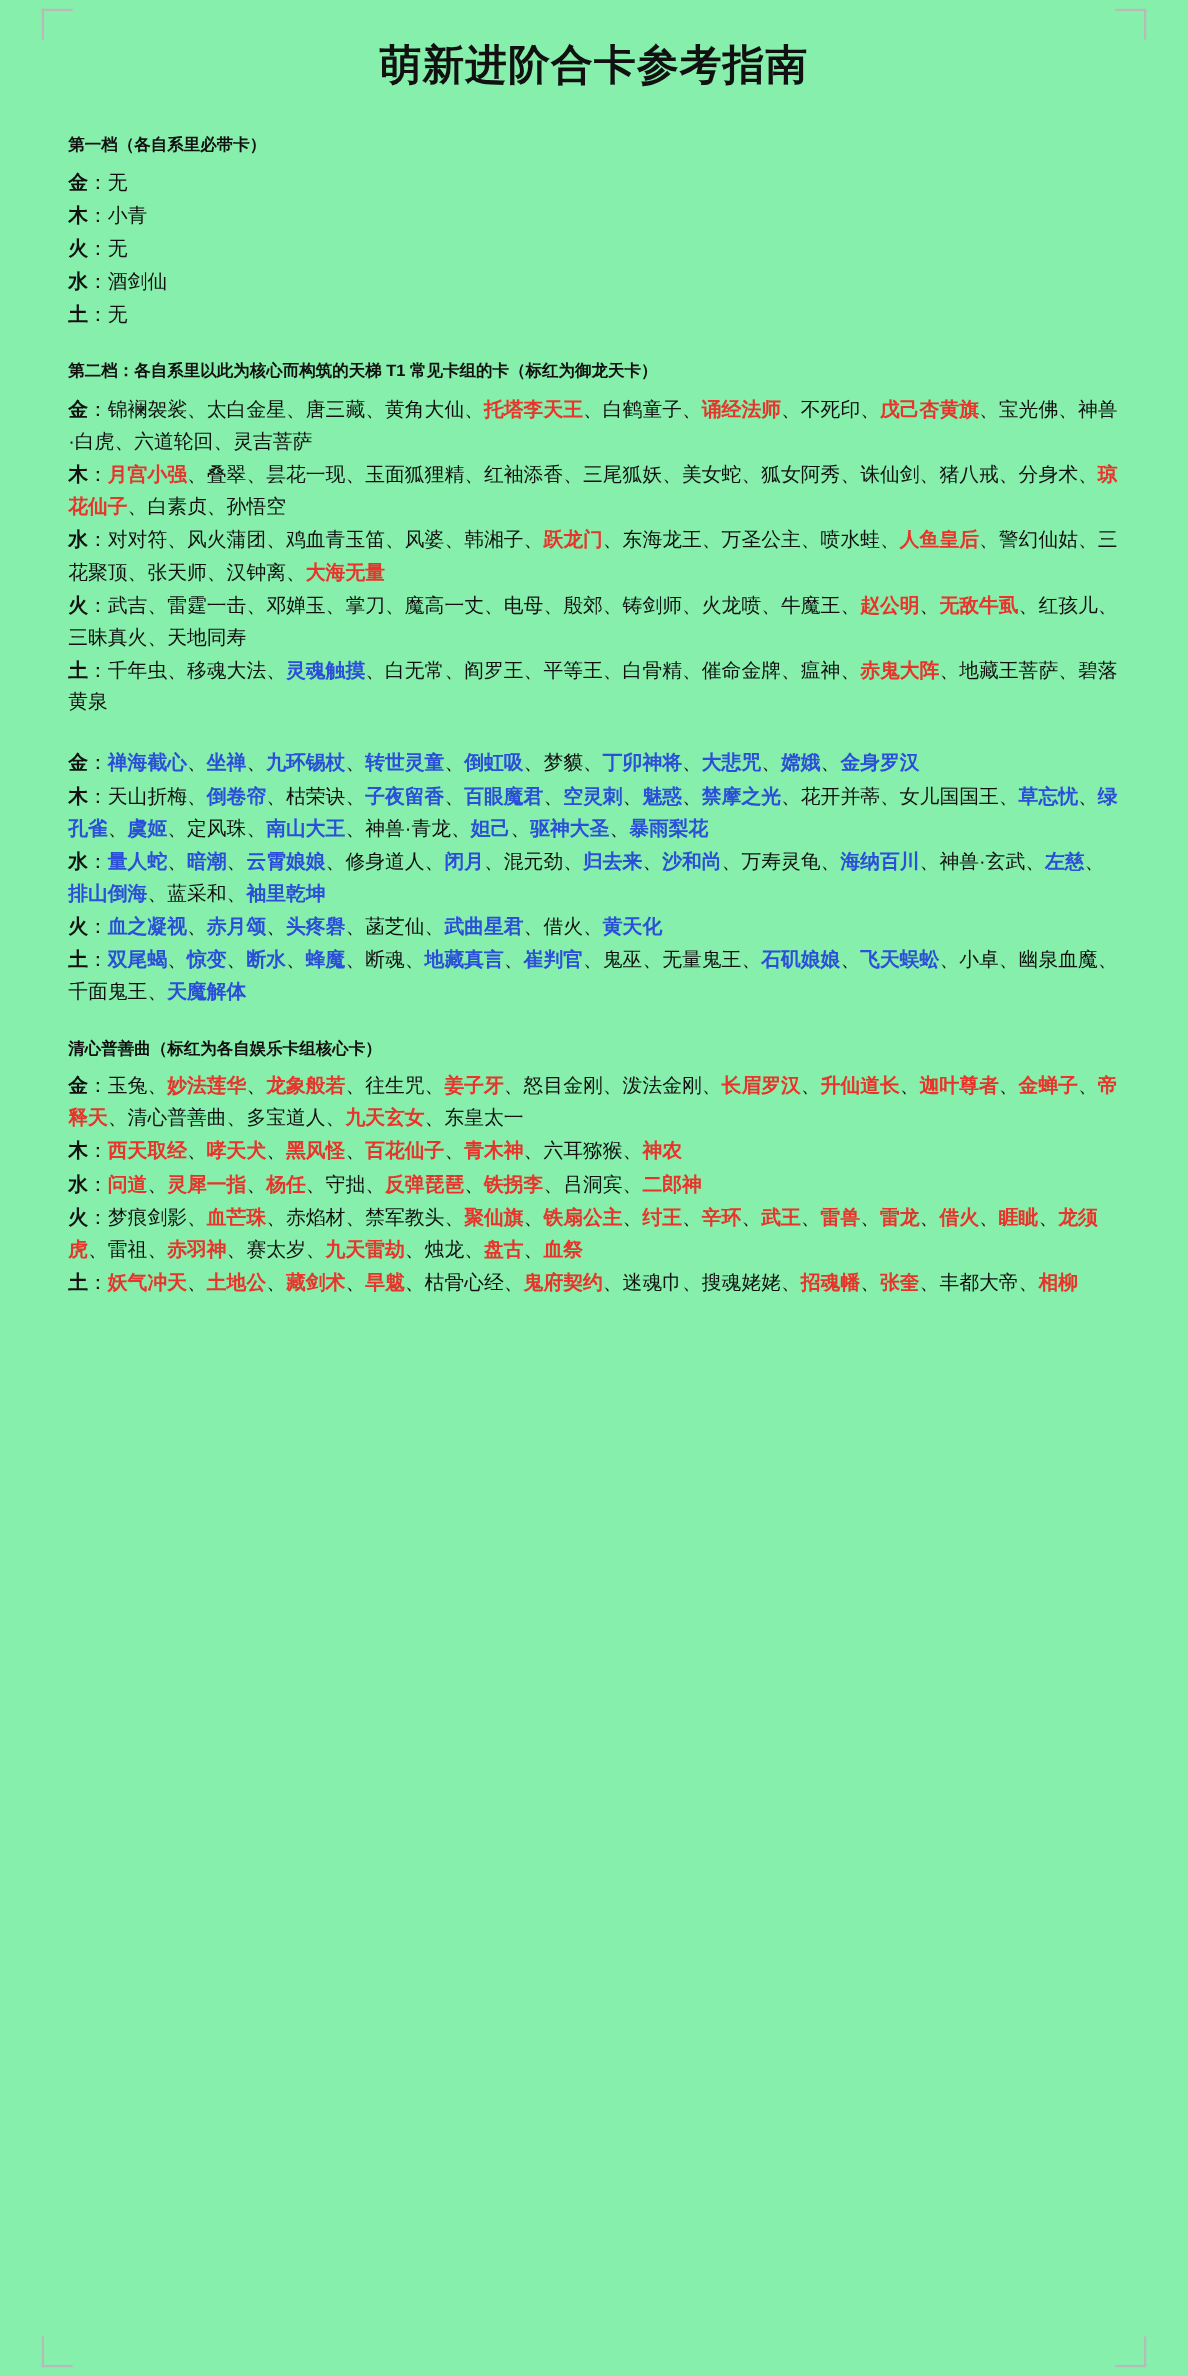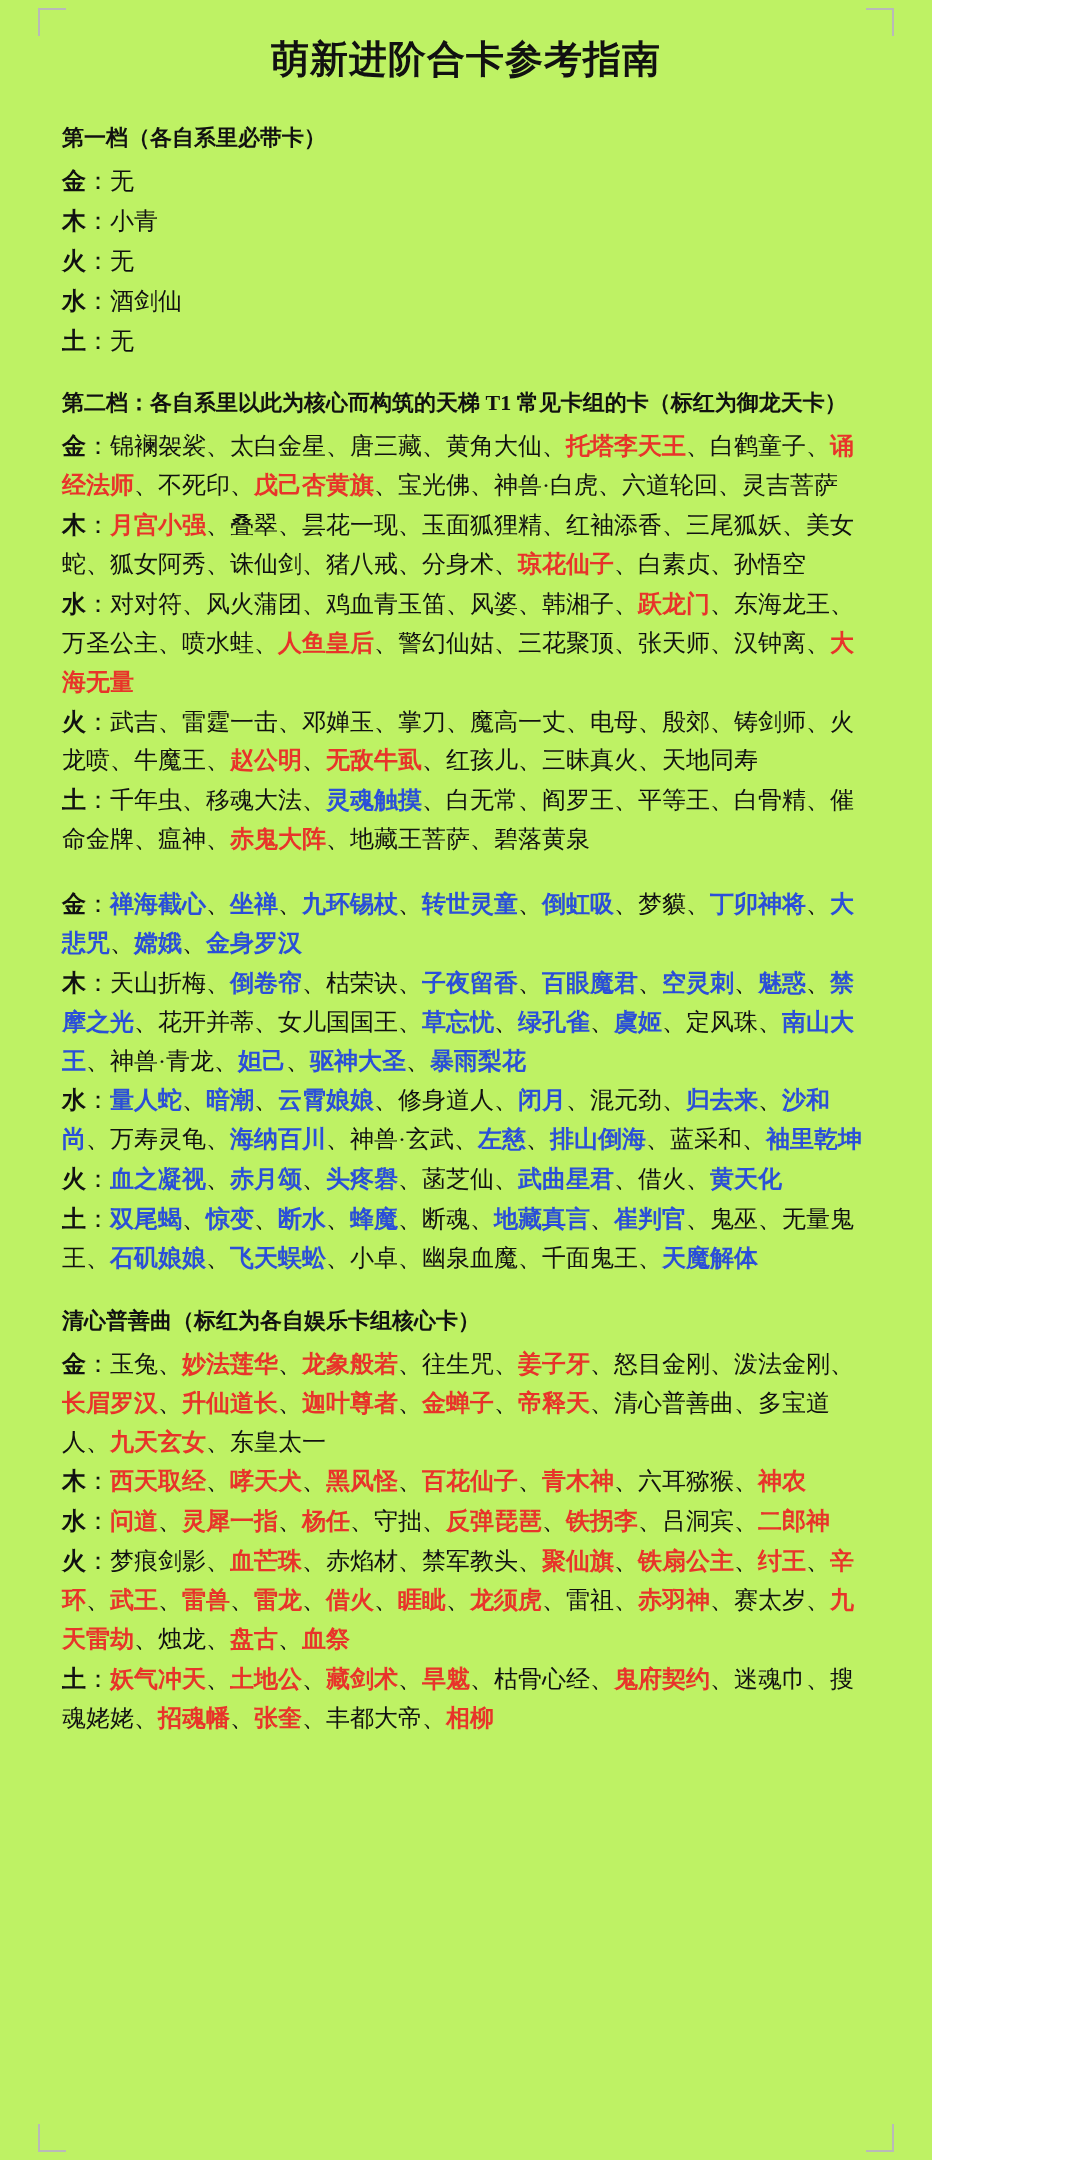"萌新进阶合卡参考指南" .page { background: #bef264 -> #86efac; font-family: Liberation Serif, serif -> none; width: 932px -> 1080px }
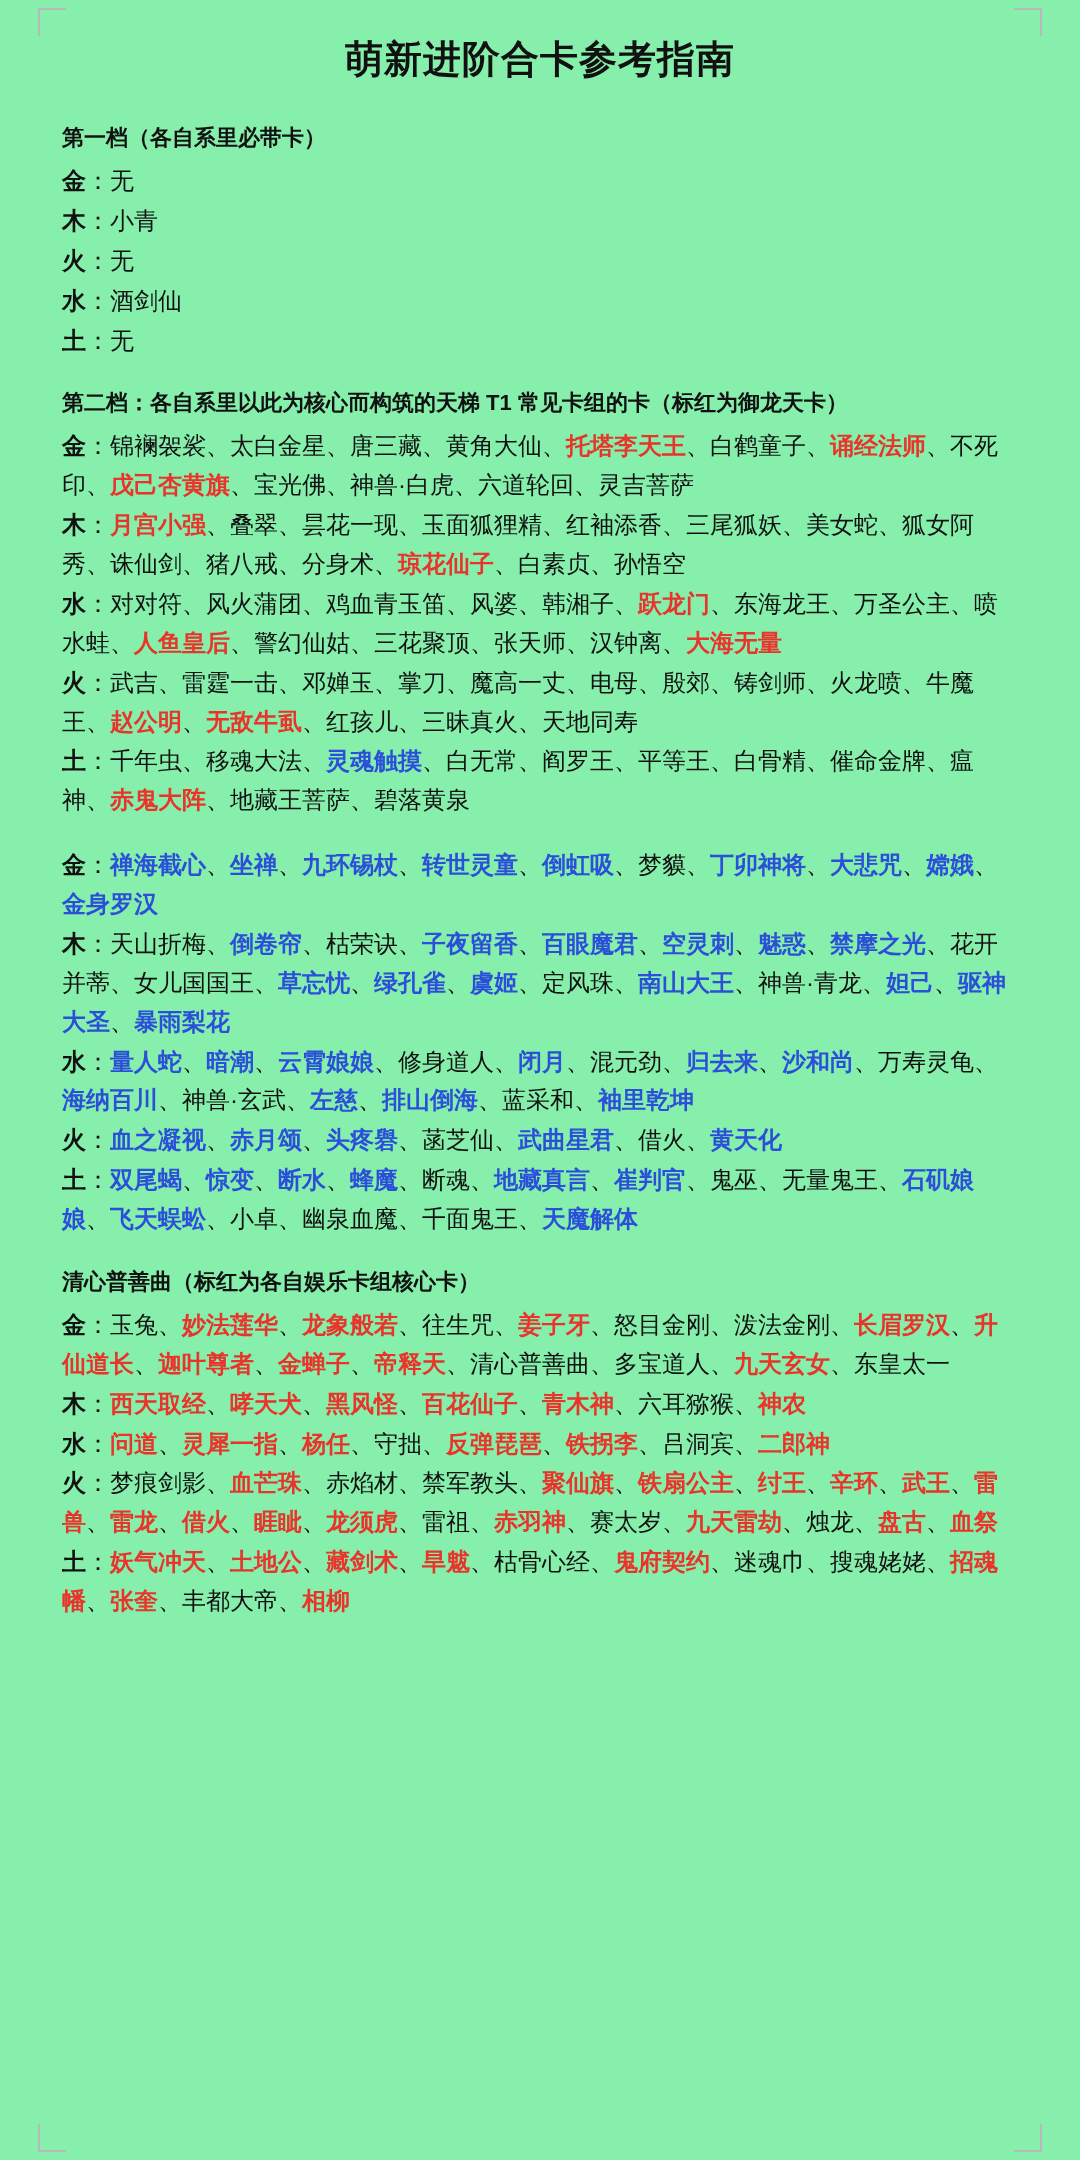"第一档（各自系里必带卡）" .section-heading { font-size: 22px -> 15px }
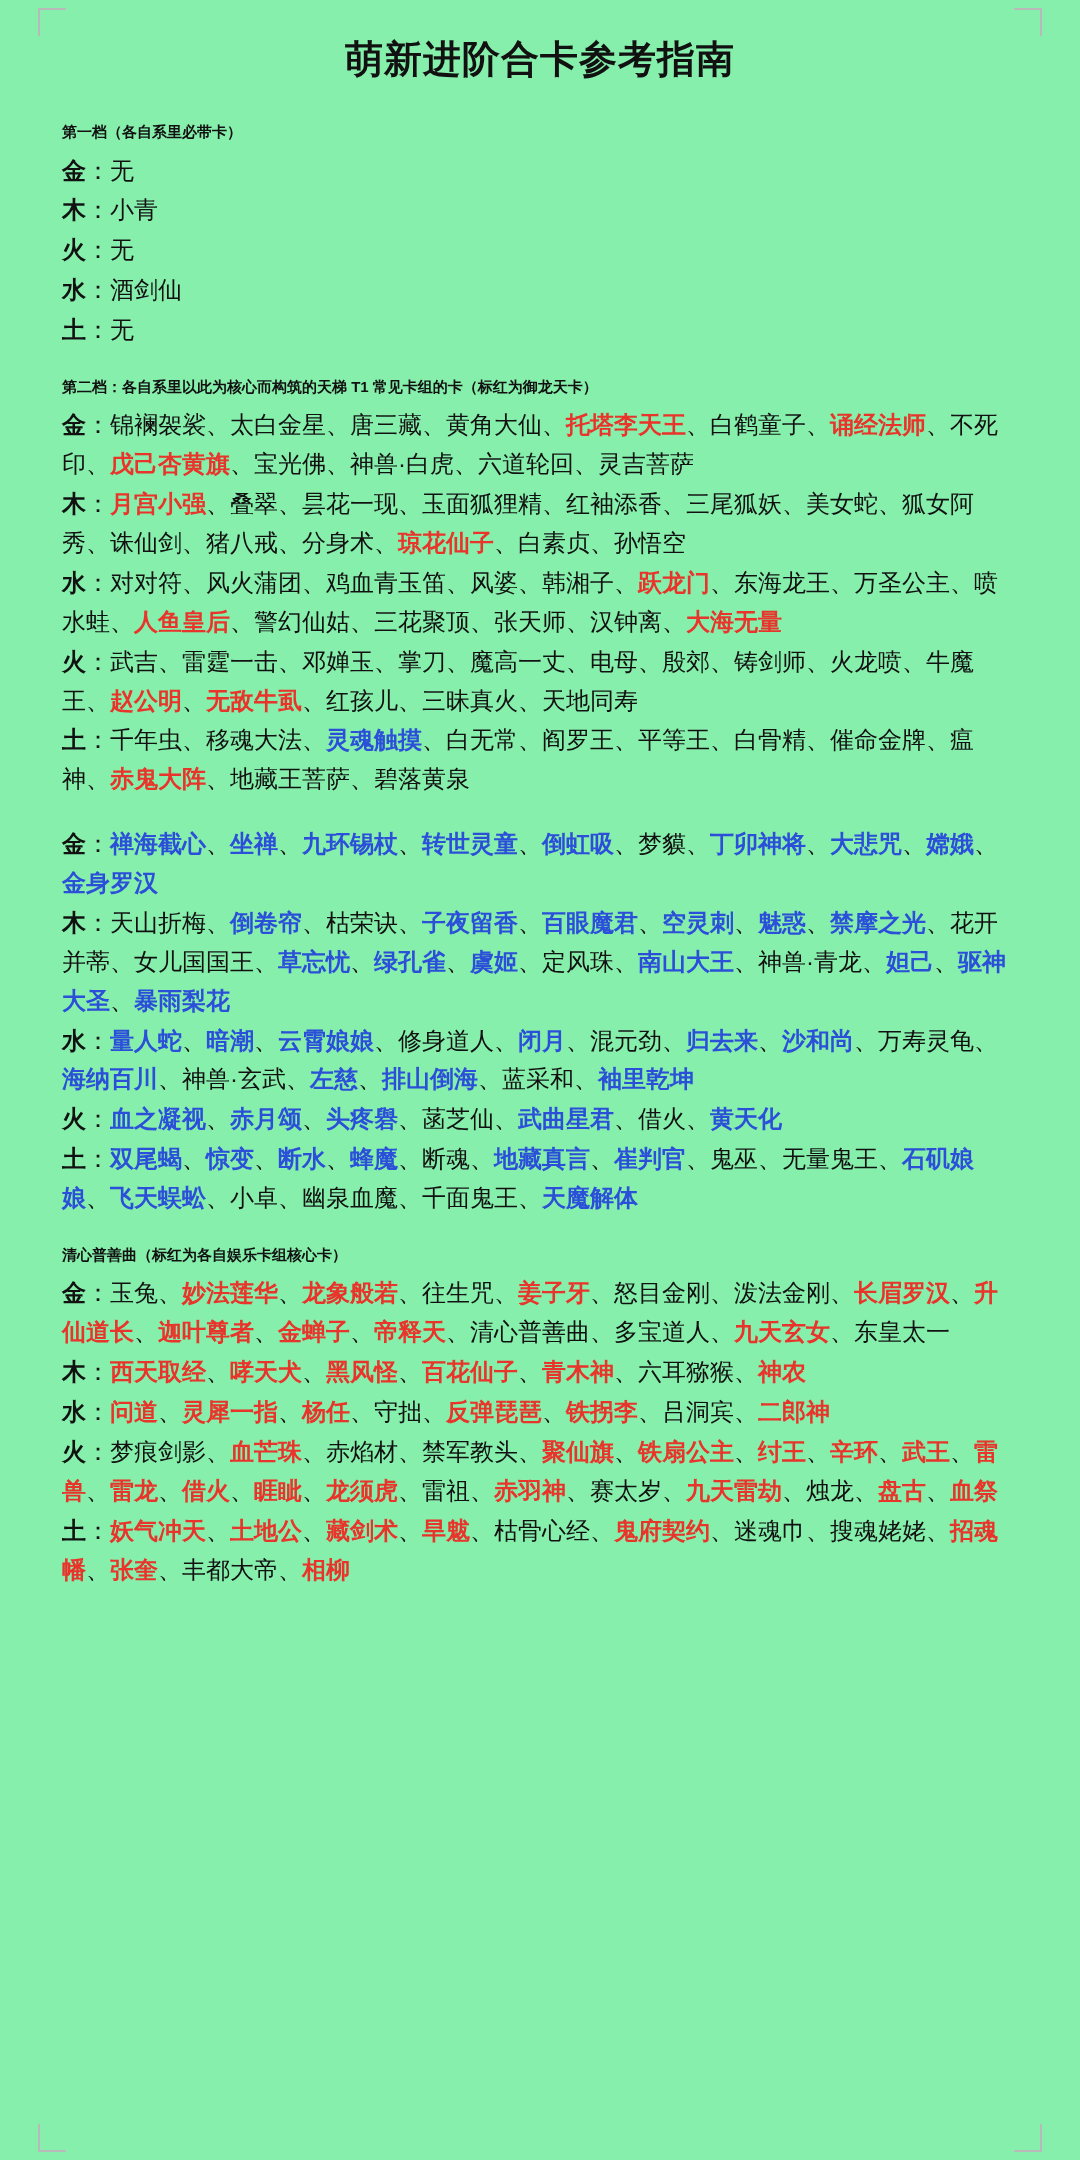"金：无" .row { font-size: 24px -> 18px }
